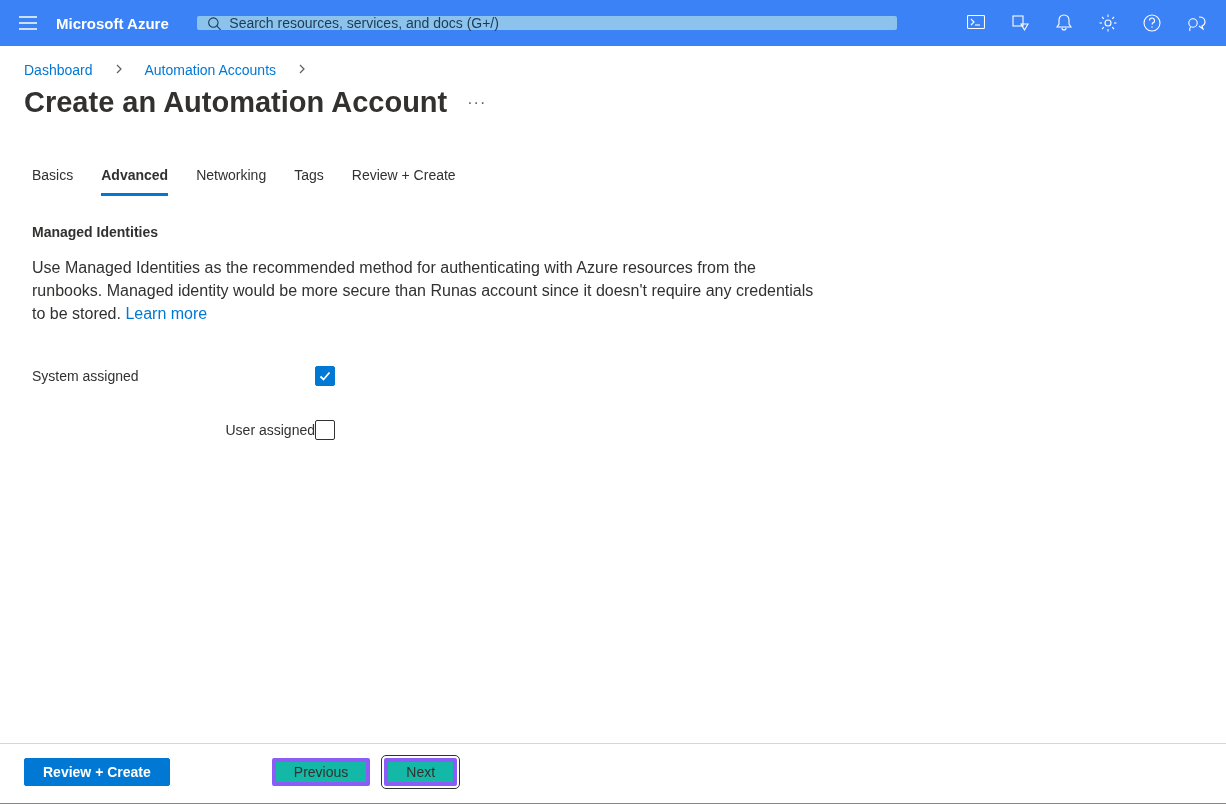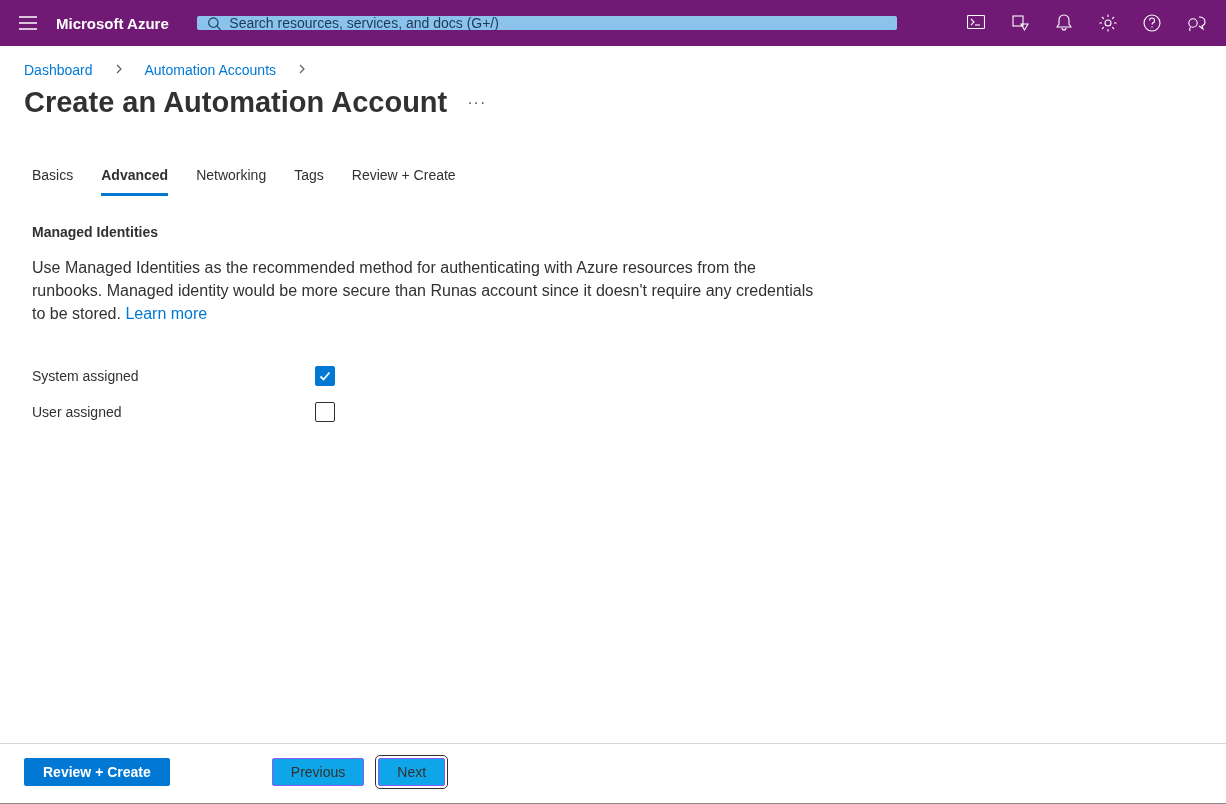"Microsoft Azure" .top-header { background: #701a75 -> #3b82f6 }
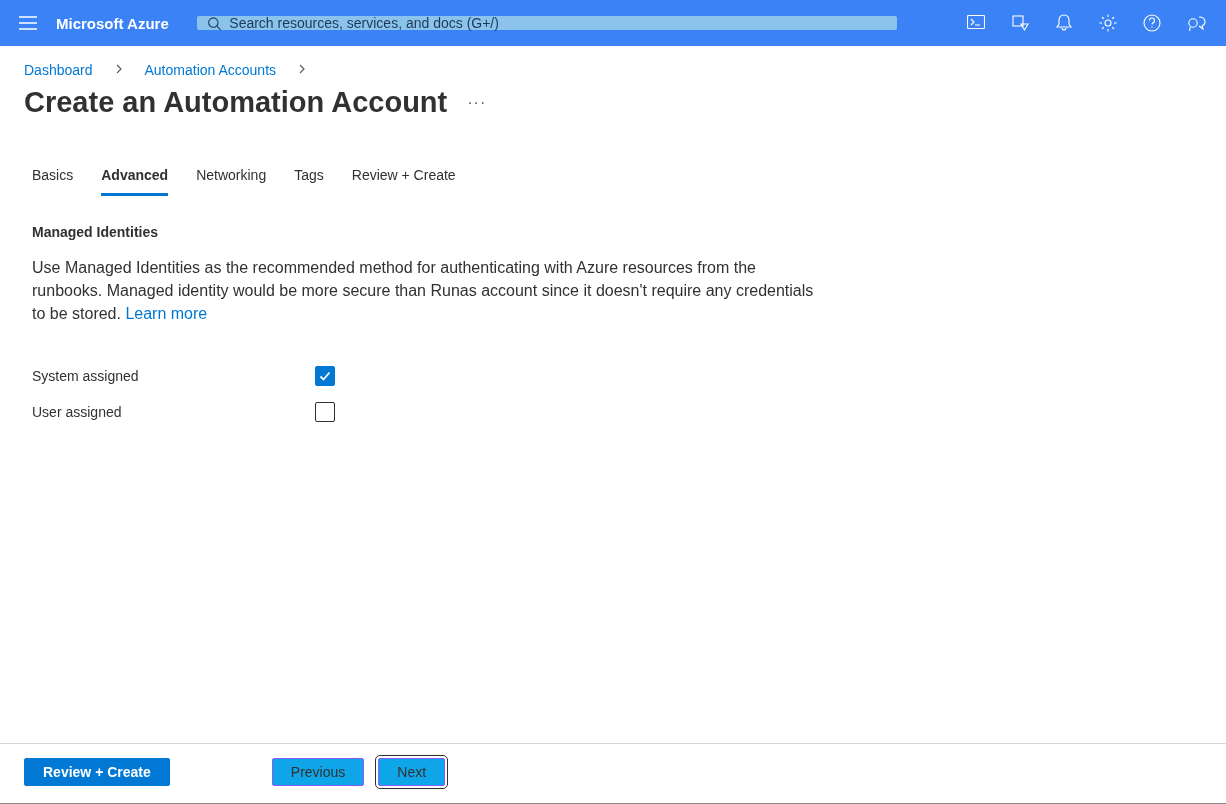"User assigned" .form-row + .form-row { margin-top: 16px -> 34px; text-align: none -> right }
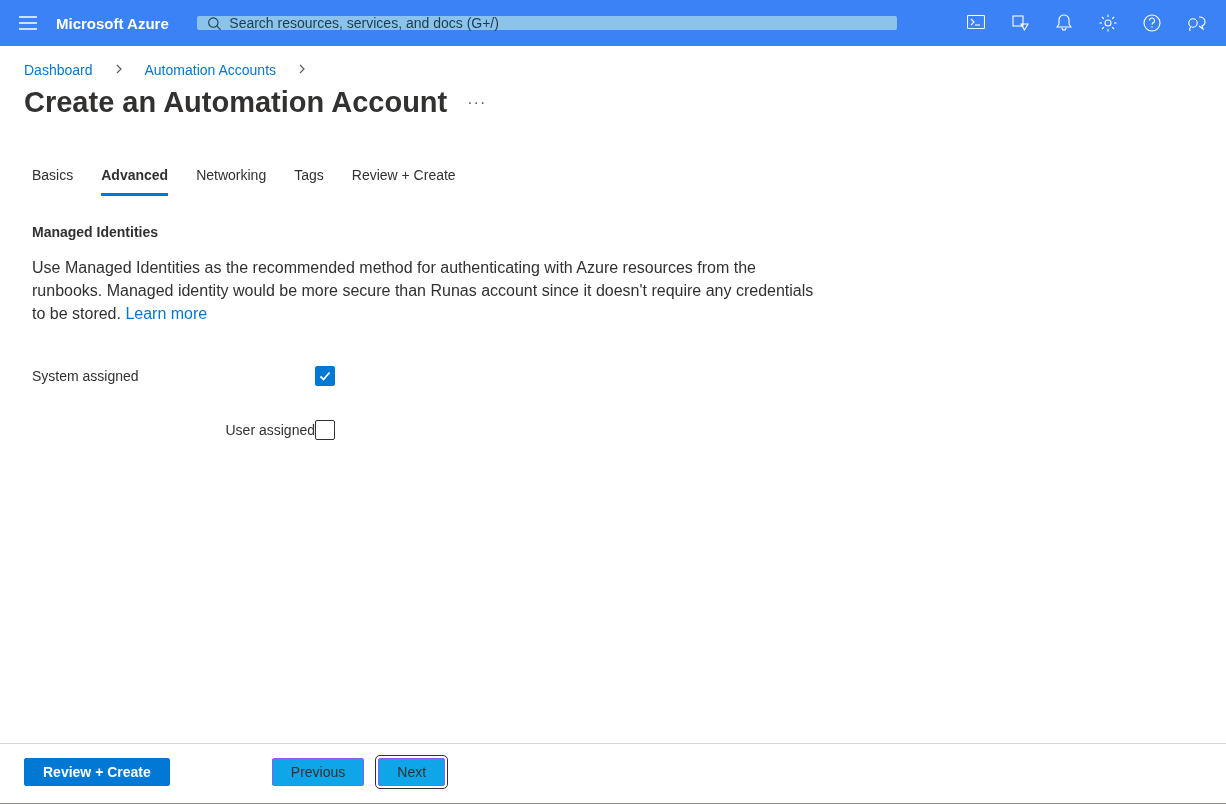"Previous" .btn-secondary { background: #0ea5e9 -> #14b8a6; border: 1px solid #8b5cf6 -> 4px solid #8b5cf6 }
